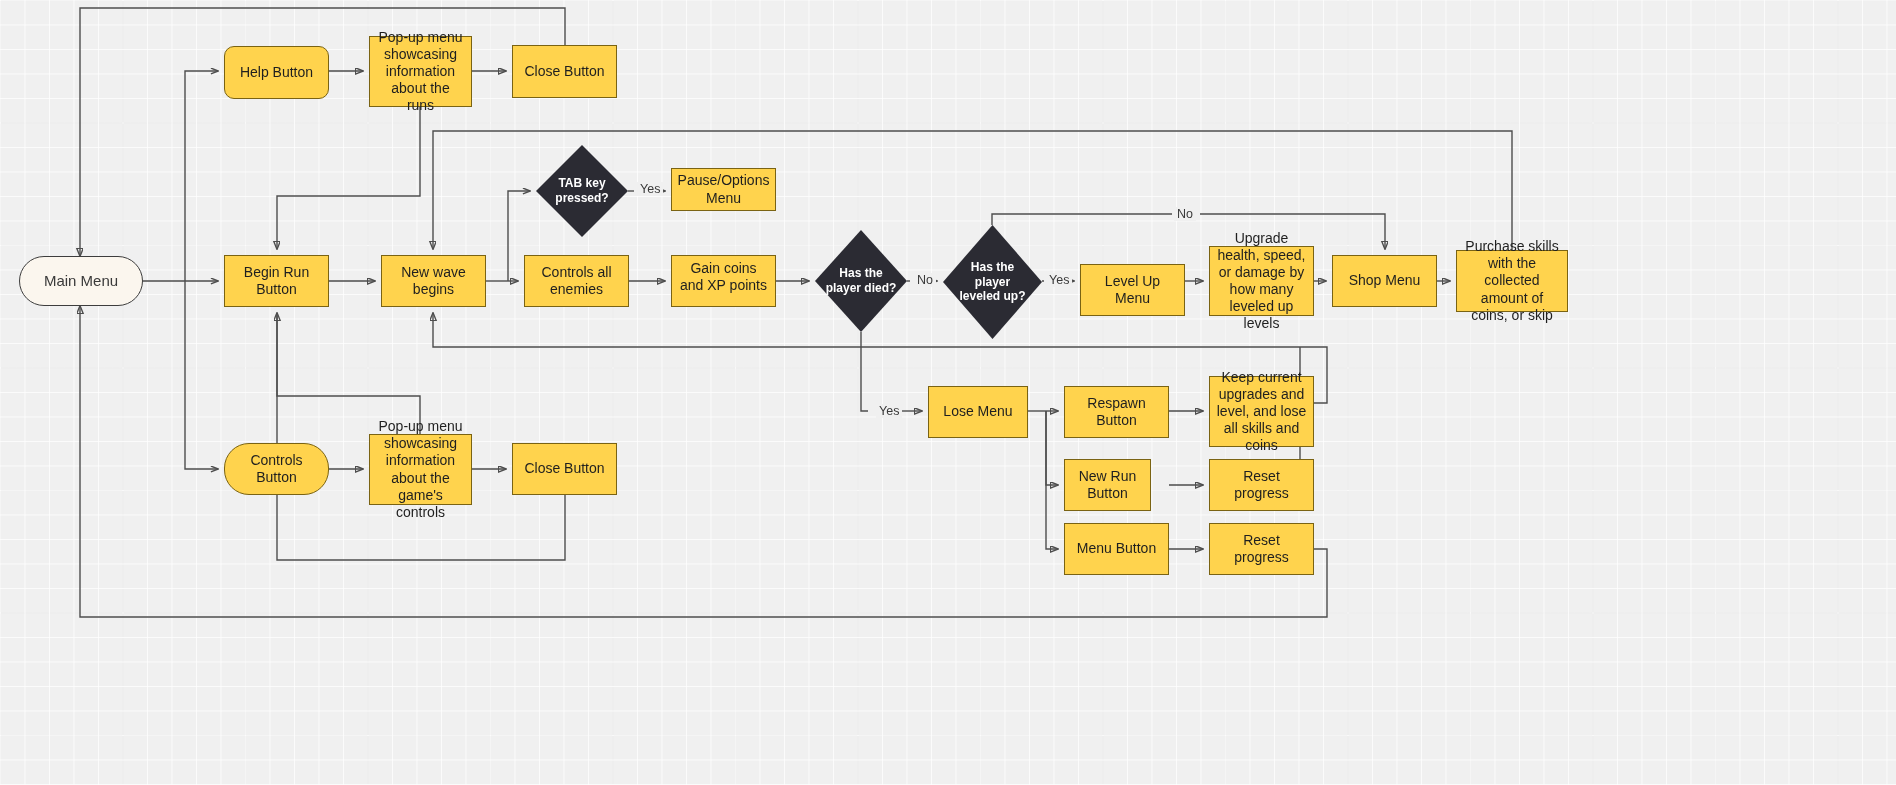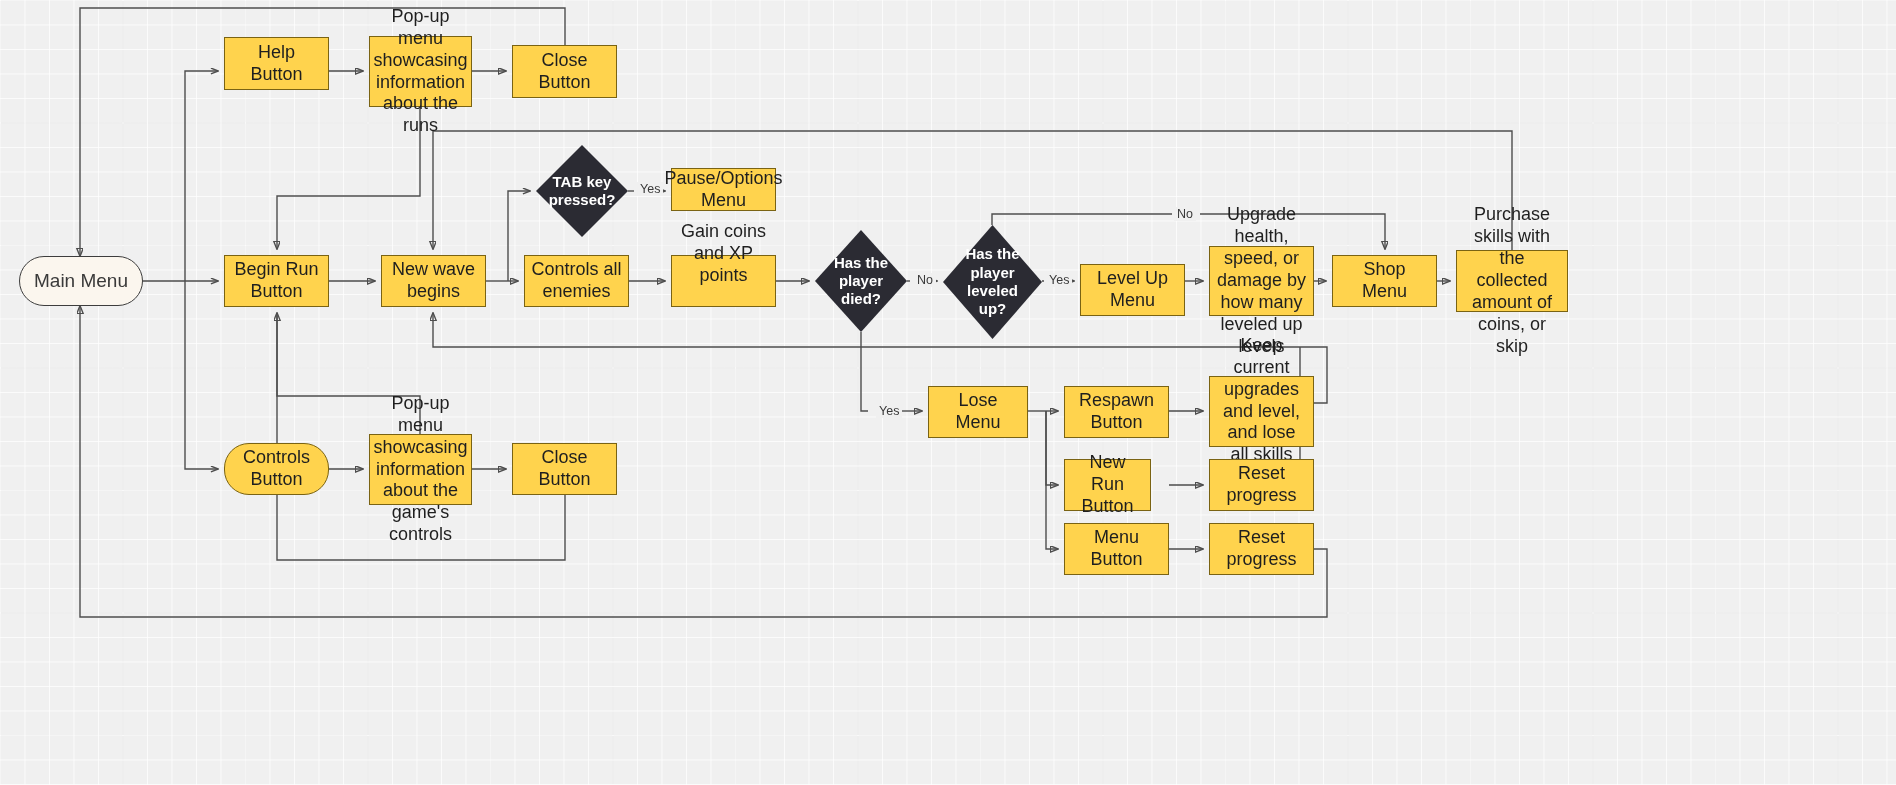"Pop-up menu showcasing information about" .node.rect { font-size: 18px -> 14px; padding: 19px 6px -> 12px 6px }
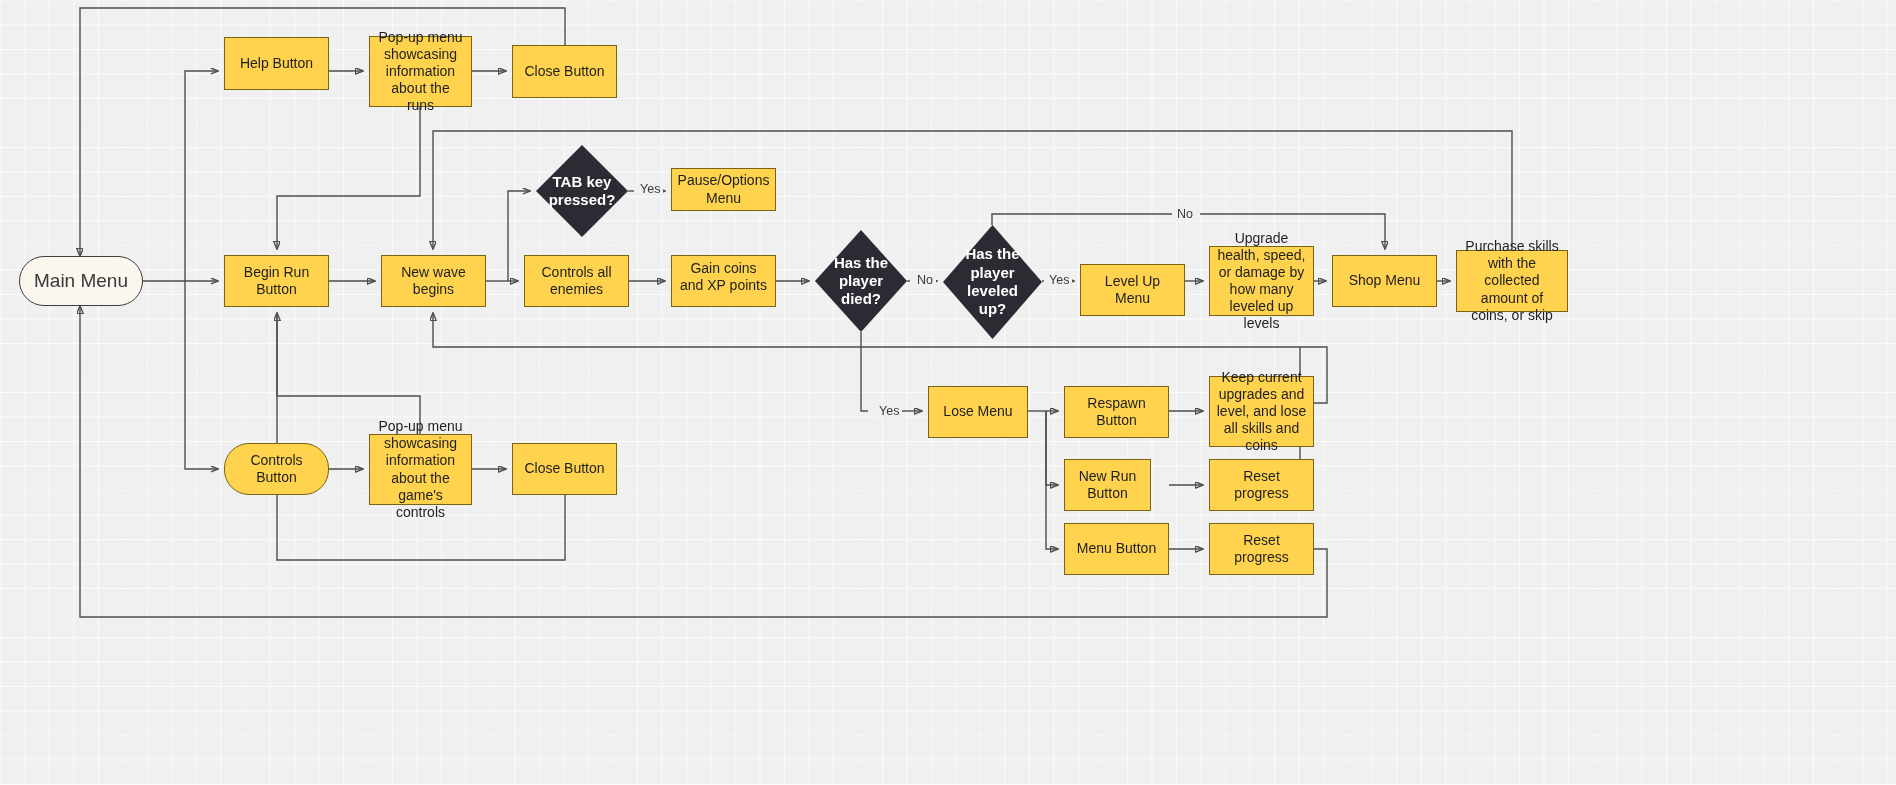"Help Button" div.node { border-radius: none -> 10px; top: 37px -> 46px }
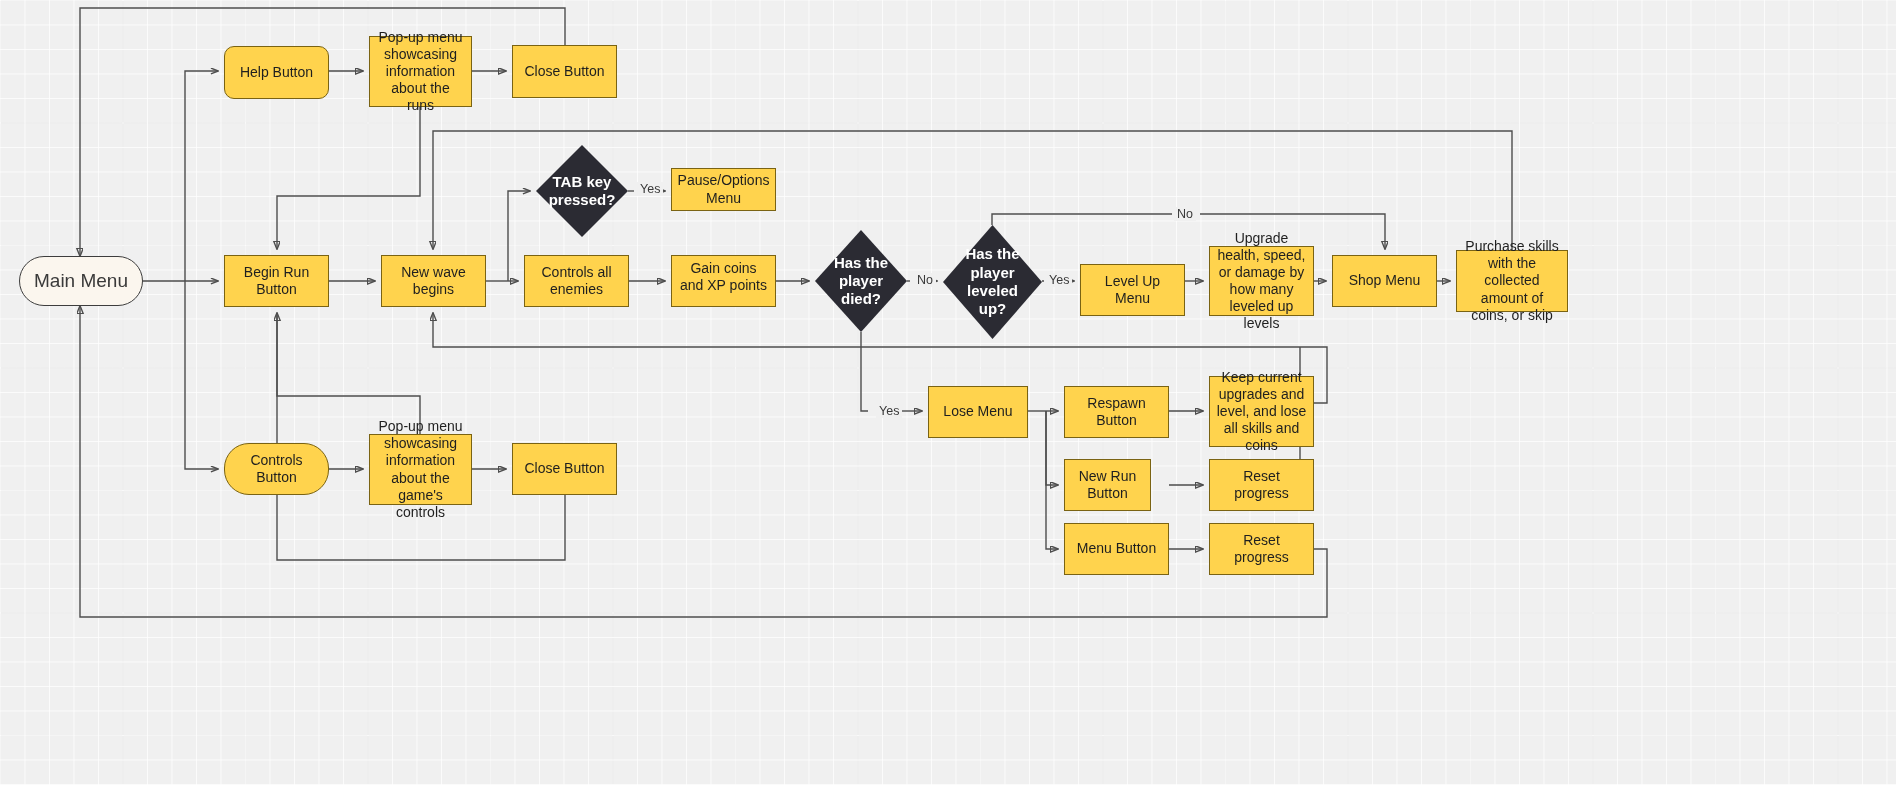"TAB key pressed?" .node.diamond { font-size: 15px -> 12px }
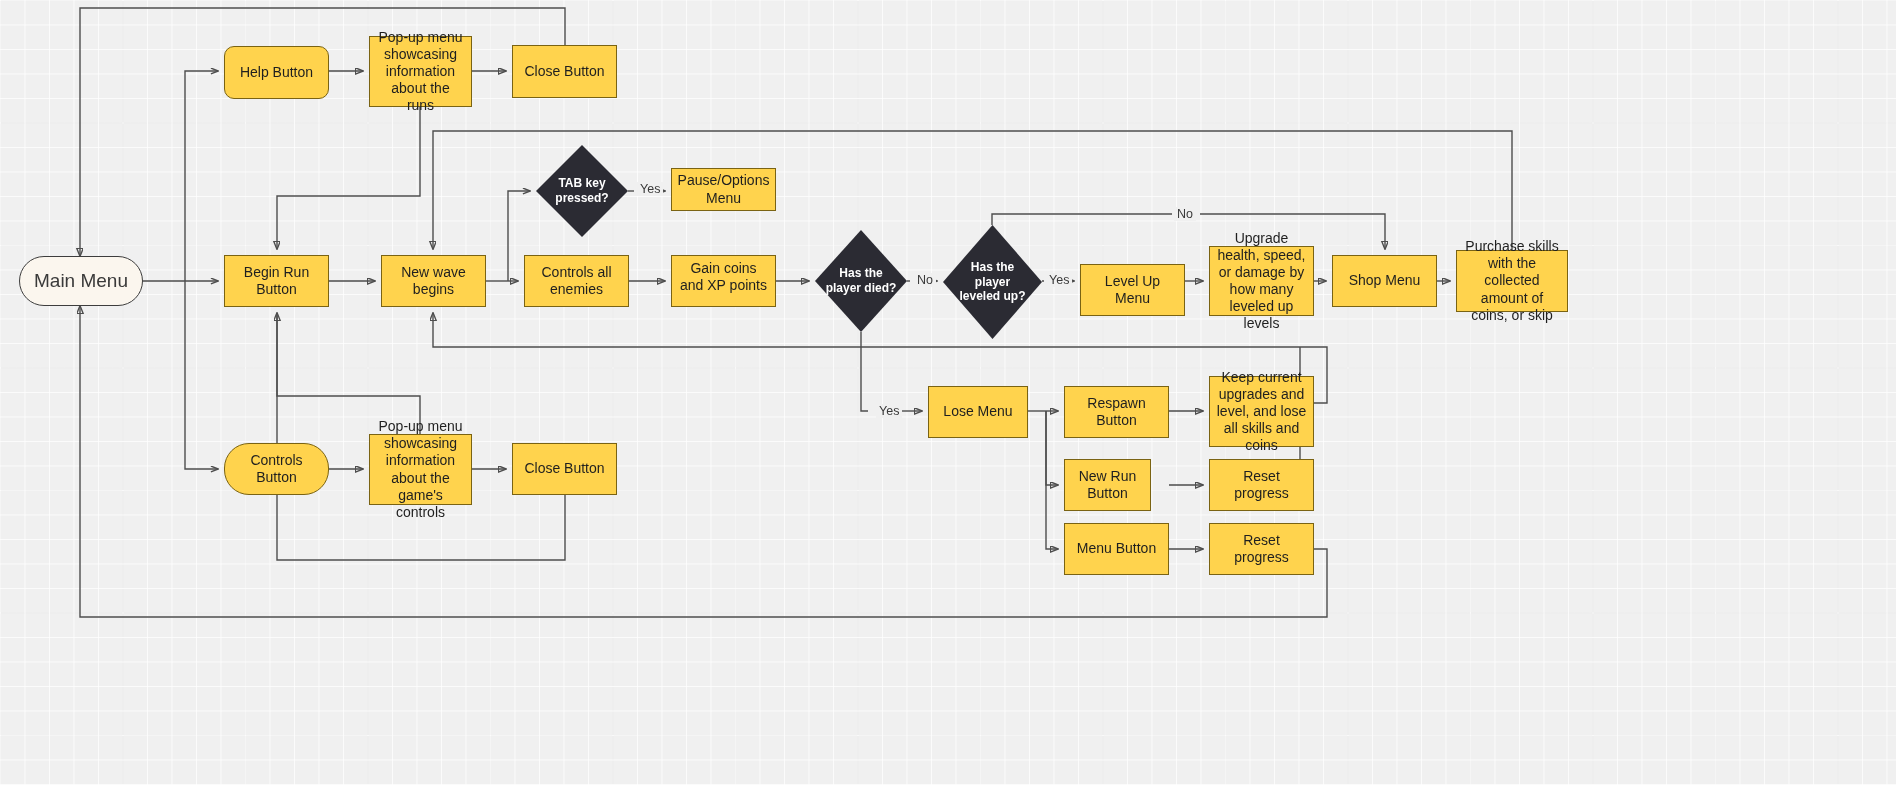"Main Menu" .node.terminator { font-size: 19px -> 15px }
